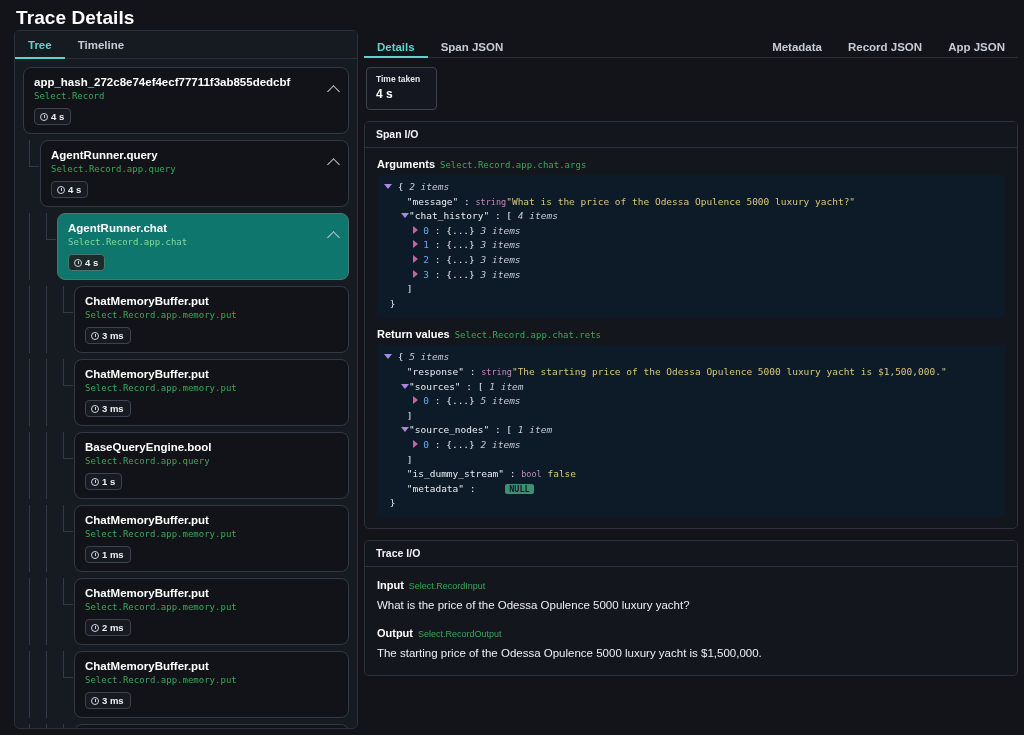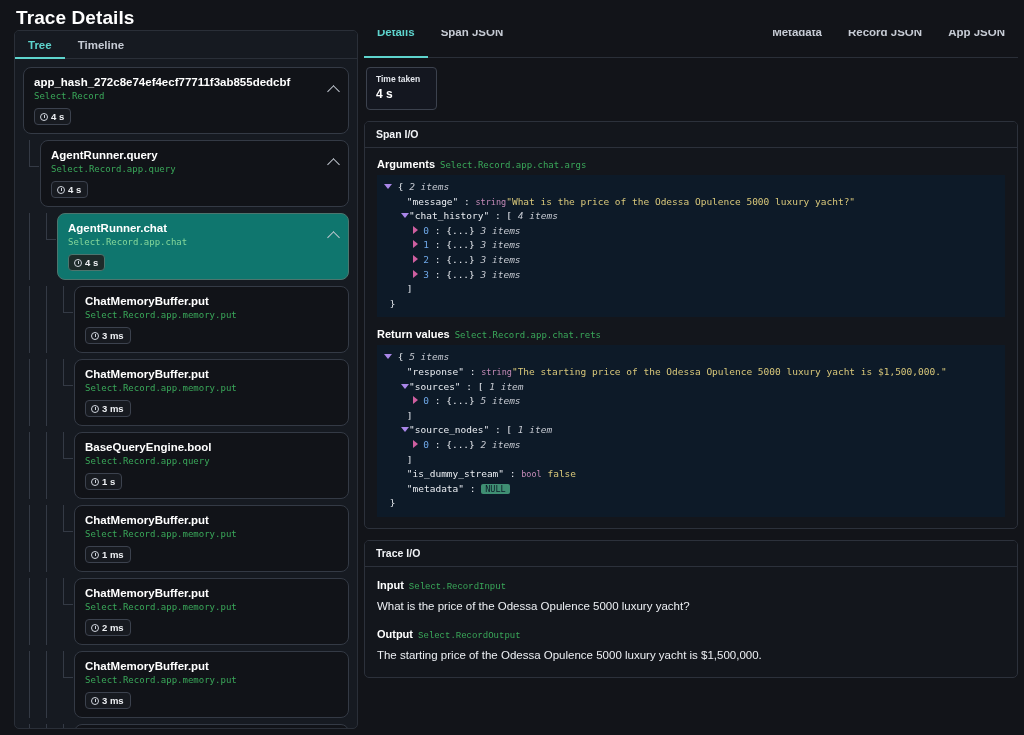"Details" .rtab { padding: 0 13px 19px 13px -> 0 13px 4px 13px }
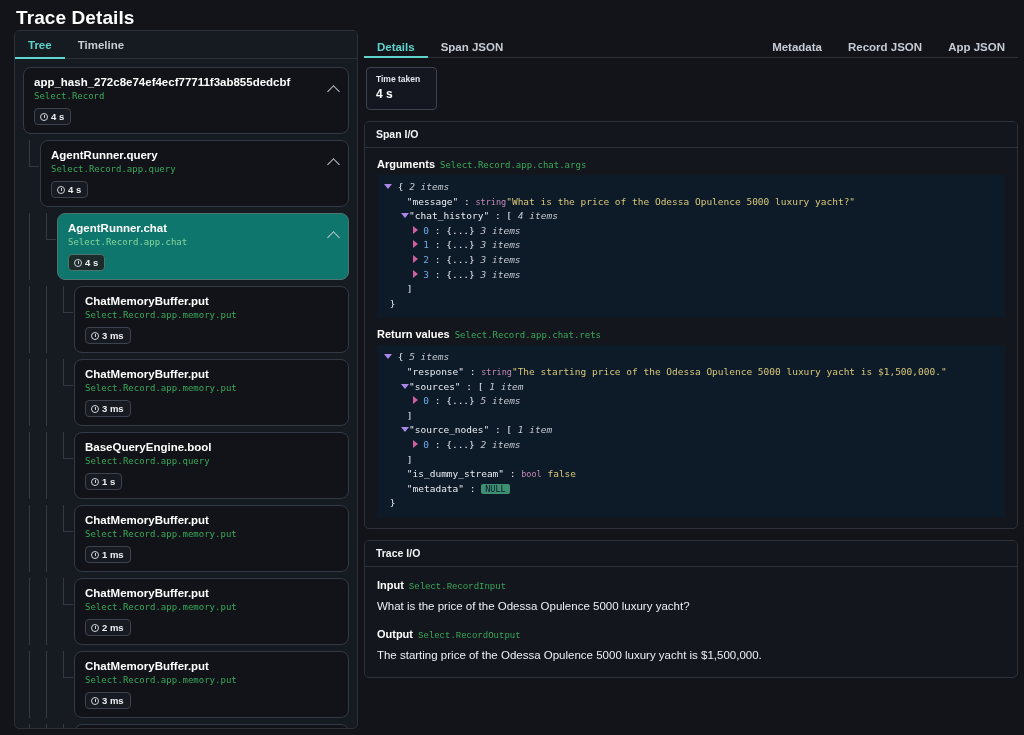"NULL" .null-pill { font-weight: normal -> bold; margin-left: none -> 24px }
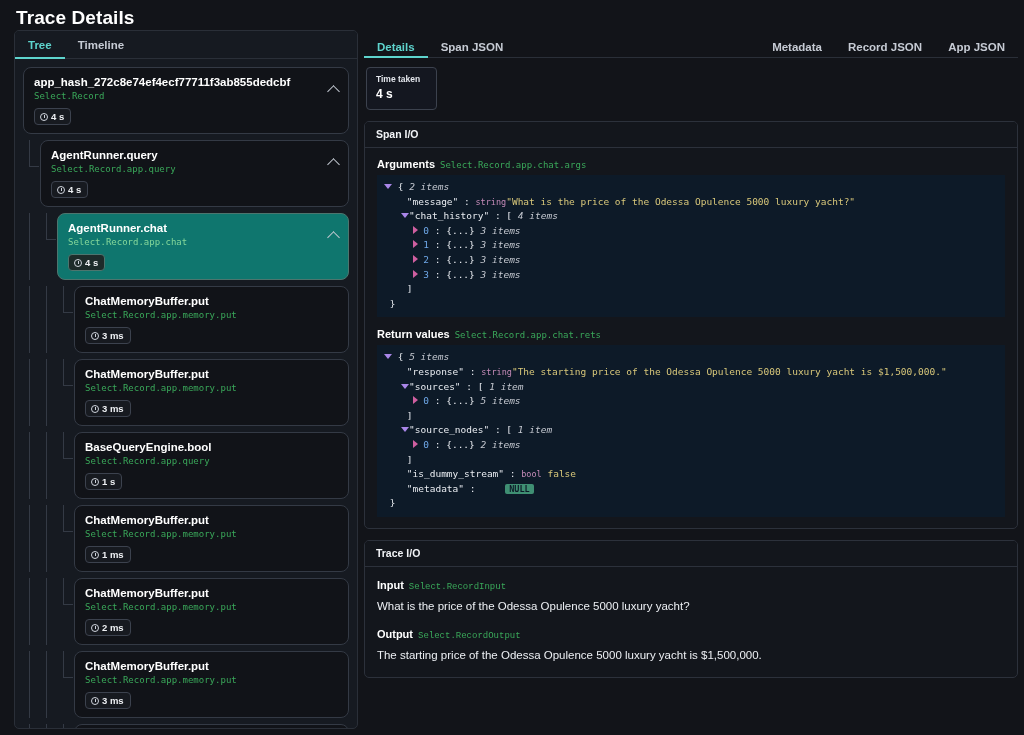"Select.RecordInput" .io-label .sub { font-family: Liberation Mono, monospace -> Liberation Sans, sans-serif }
